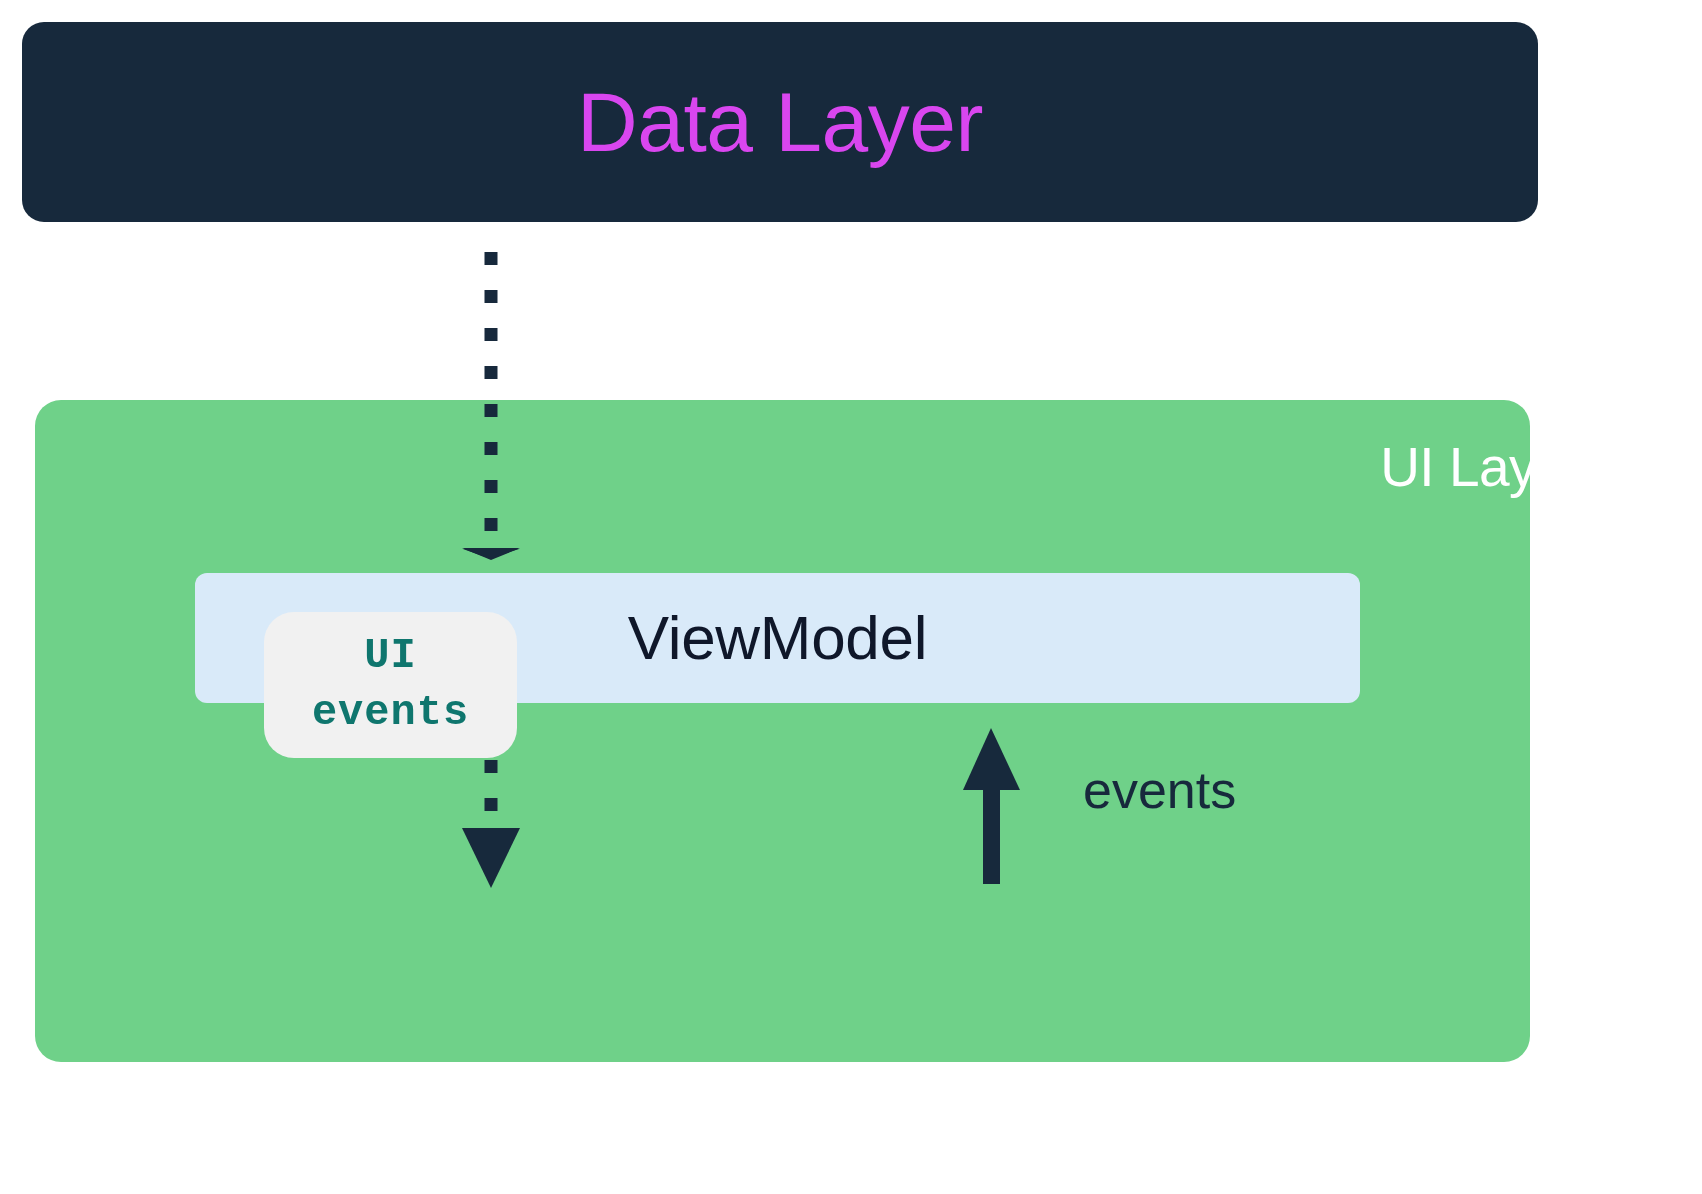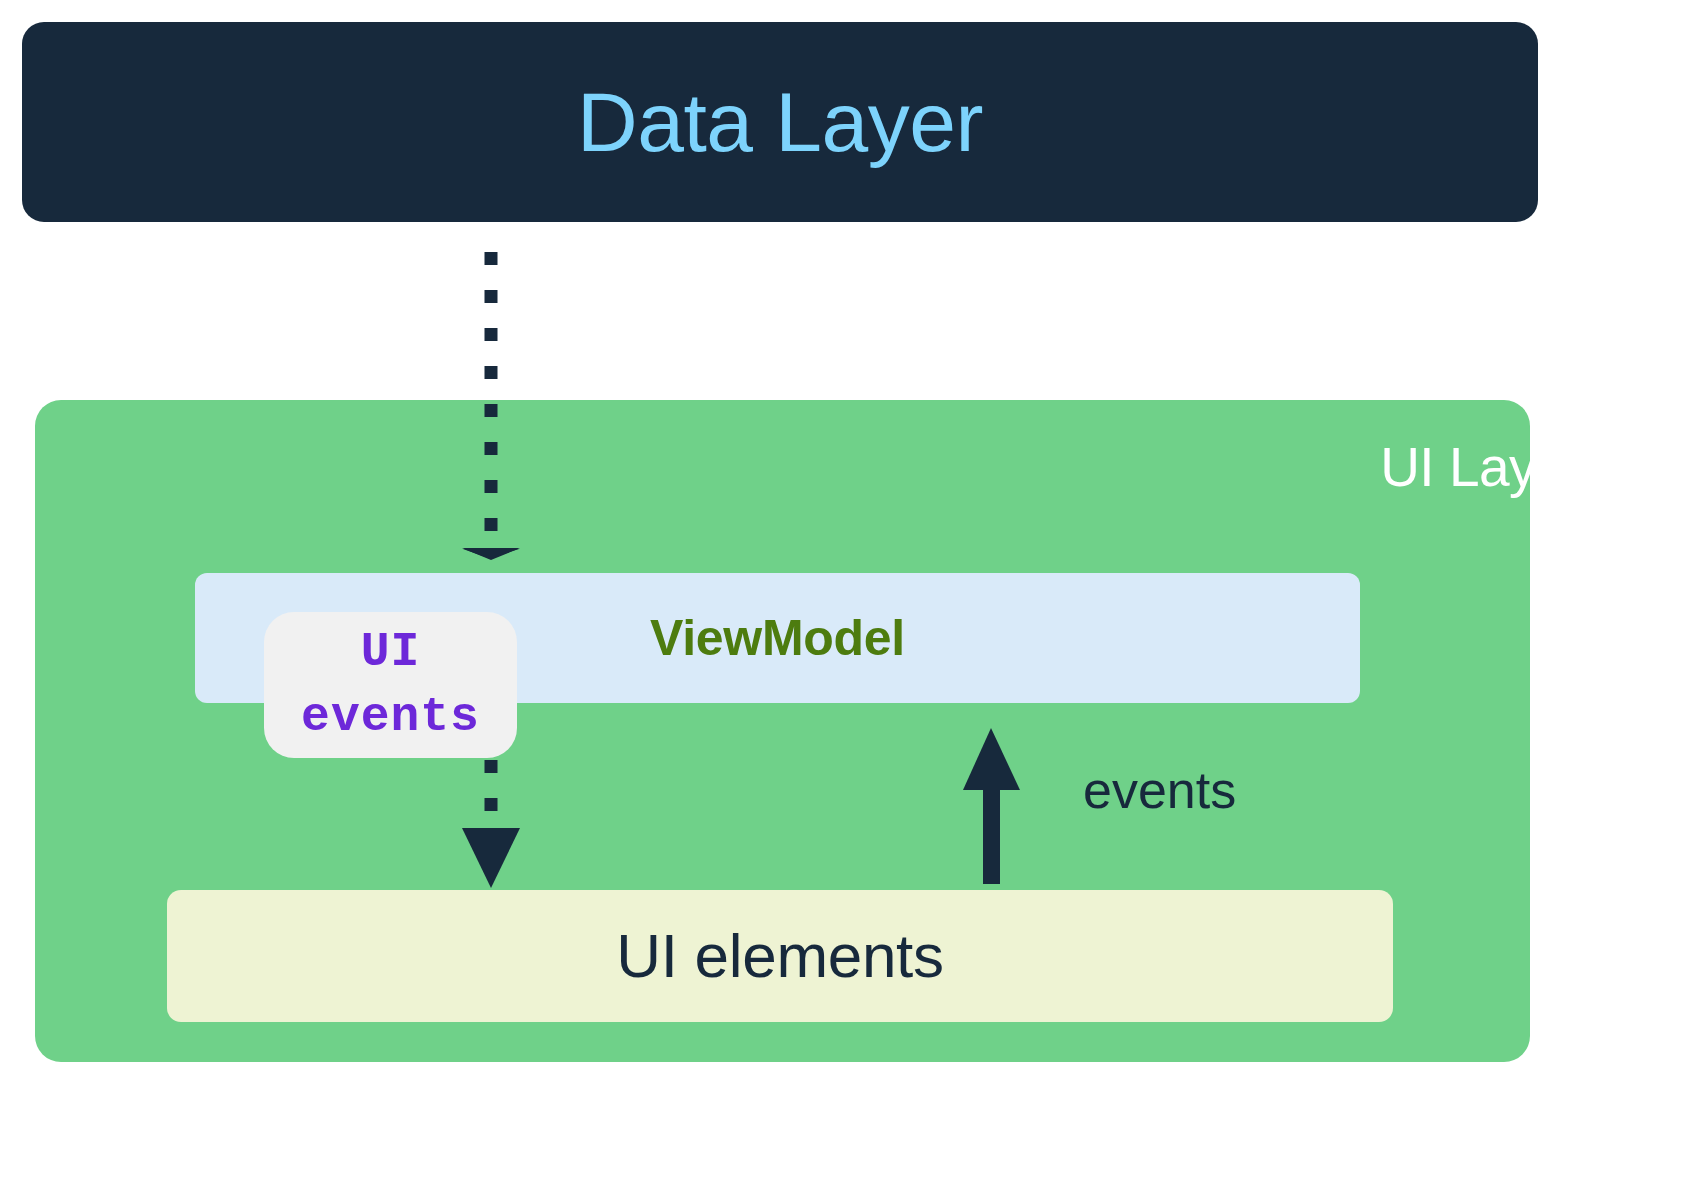"Data Layer" .data-layer-title { color: #7dd3fc -> #d946ef }
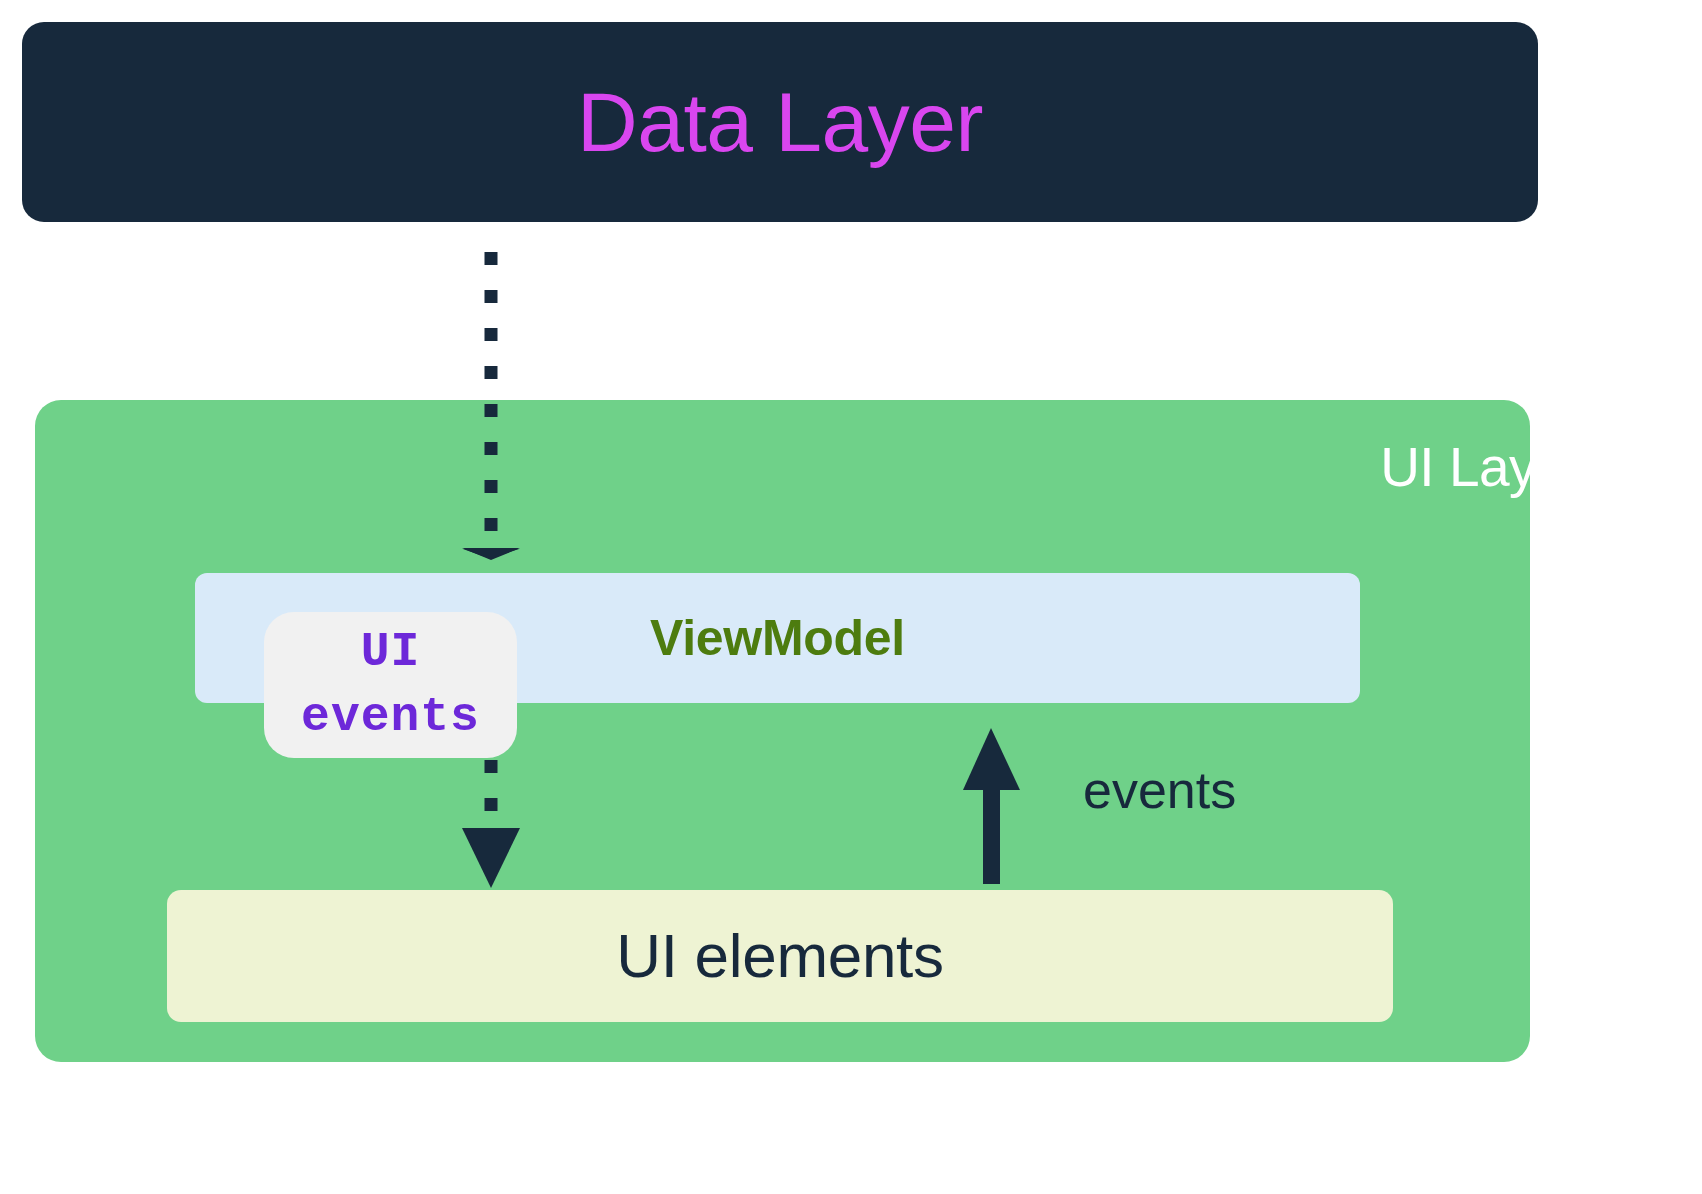"UI" .ui-state-line { color: #6d28d9 -> #0f766e; font-size: 48px -> 42px }
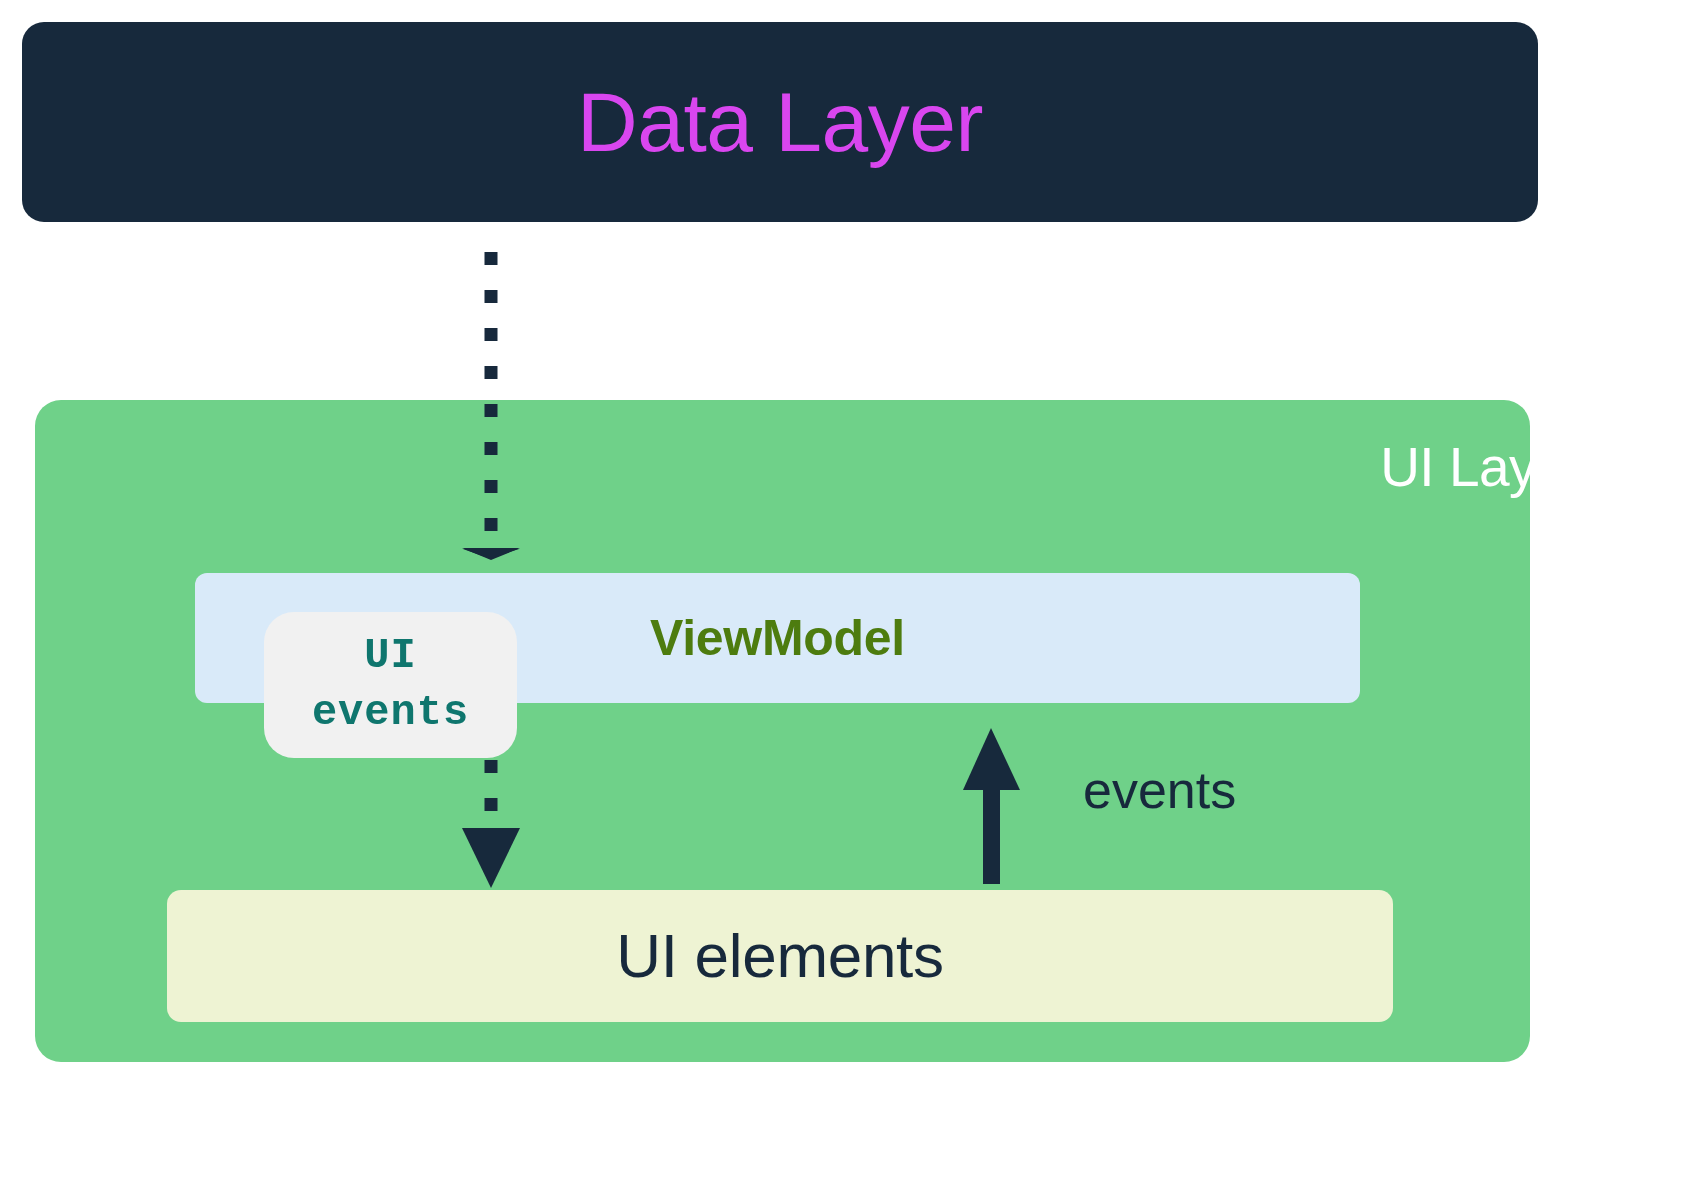"ViewModel" .viewmodel-label { color: #4d7c0f -> #0f172a; font-size: 50px -> 62px; font-weight: 700 -> 400 }
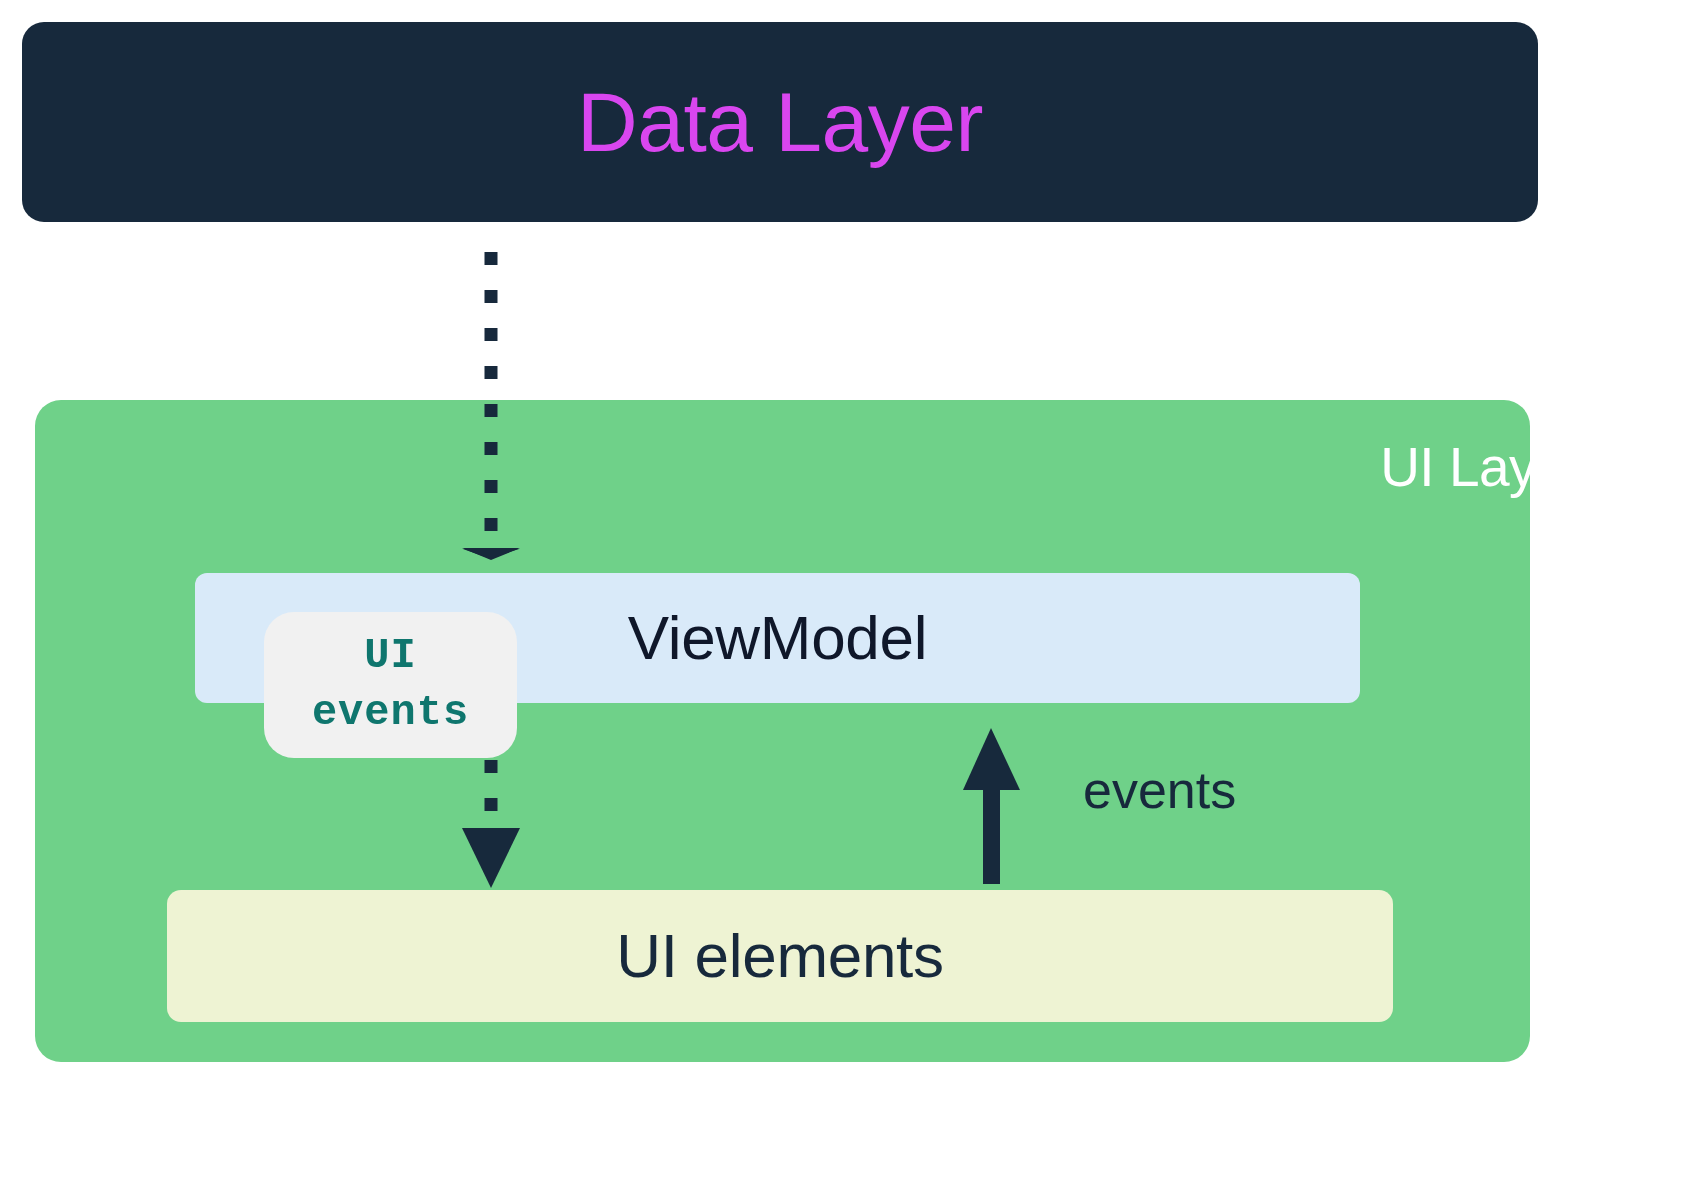"UI elements" div.ui-elements-box { html: <div> <span>UI elements</span> </div> -> none }
